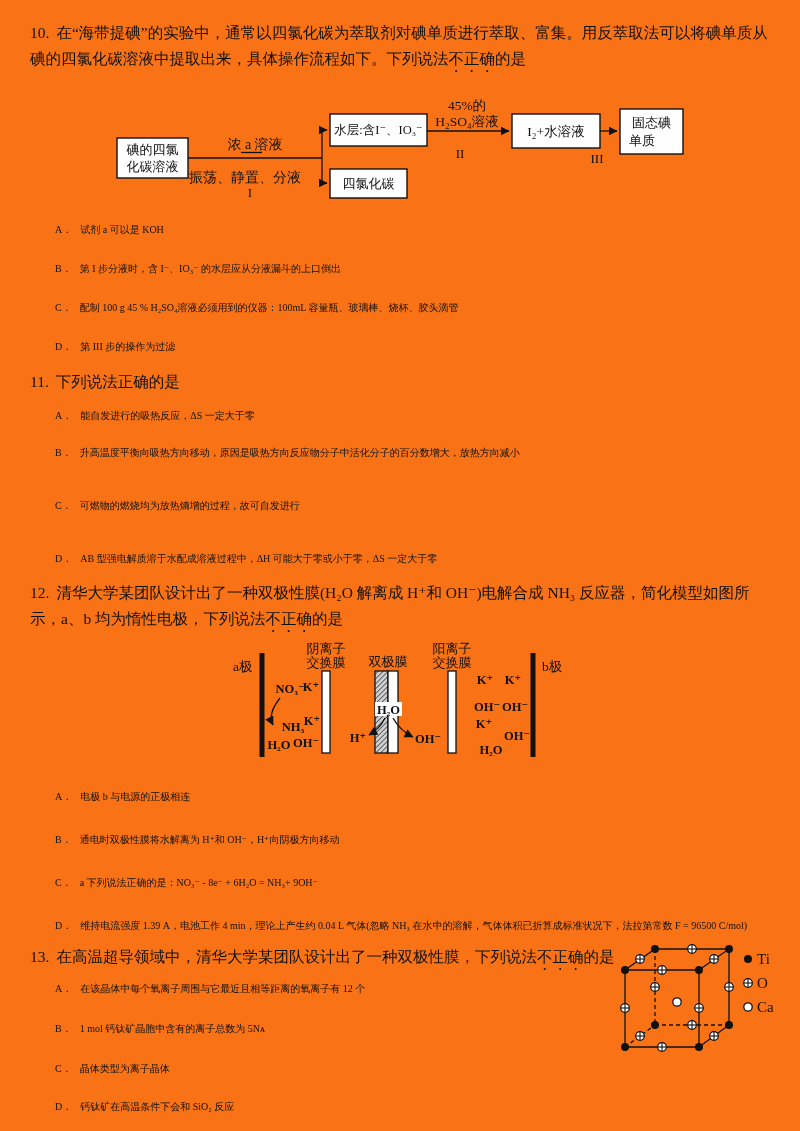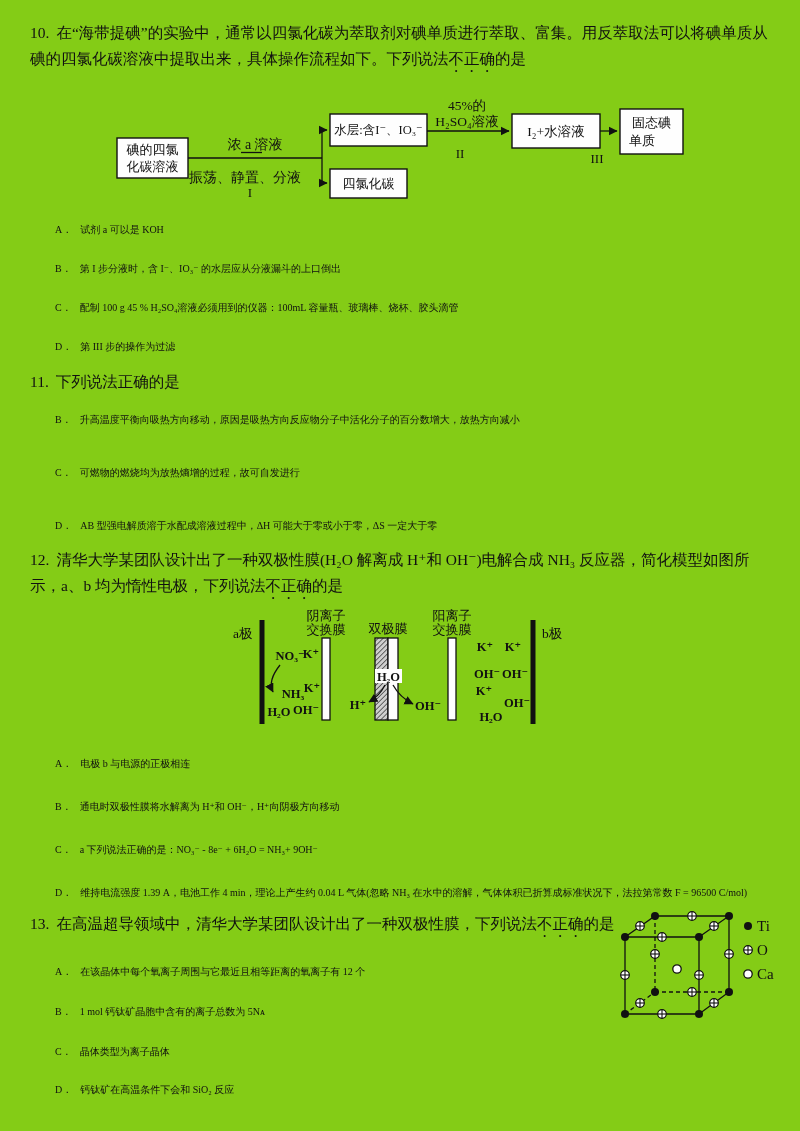"10." .page { background: #84cc16 -> #f97316 }
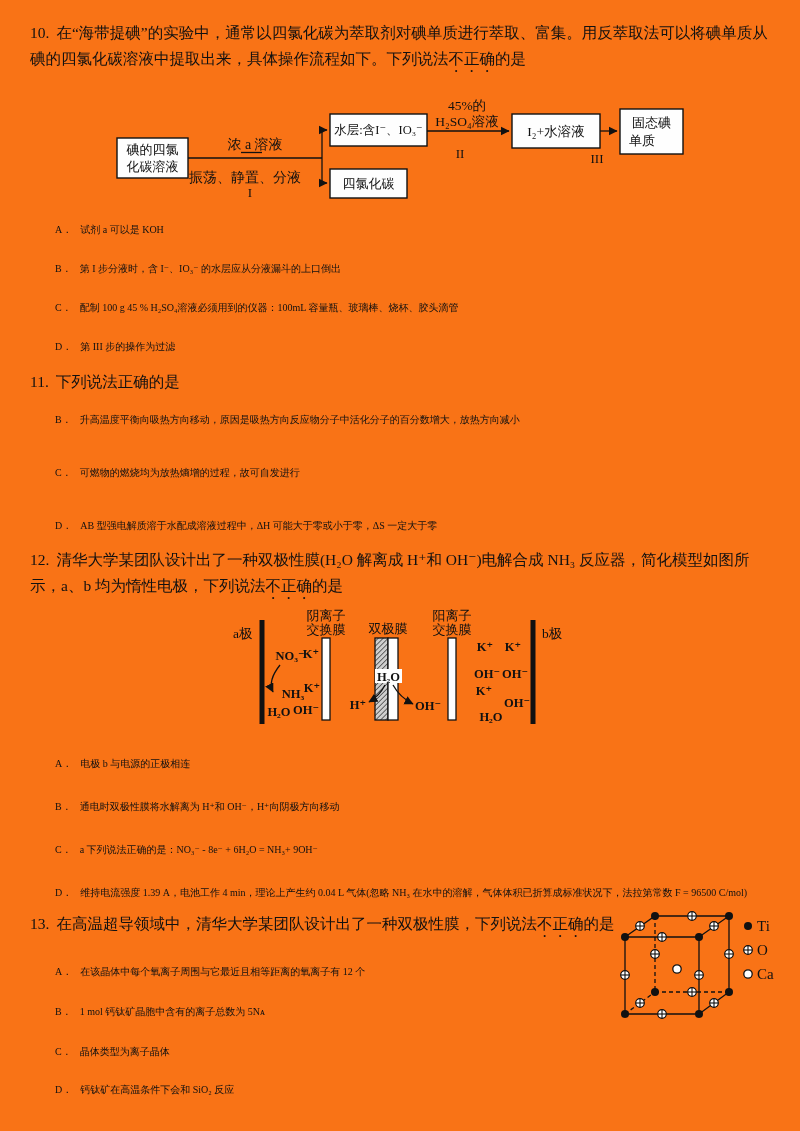"A． 能自发进行的吸热反应，ΔS 一定大于零" p.opt { html: none -> <p><span>A．</span><span>能自发进行的吸热反应，ΔS 一定大于零</span></p> }
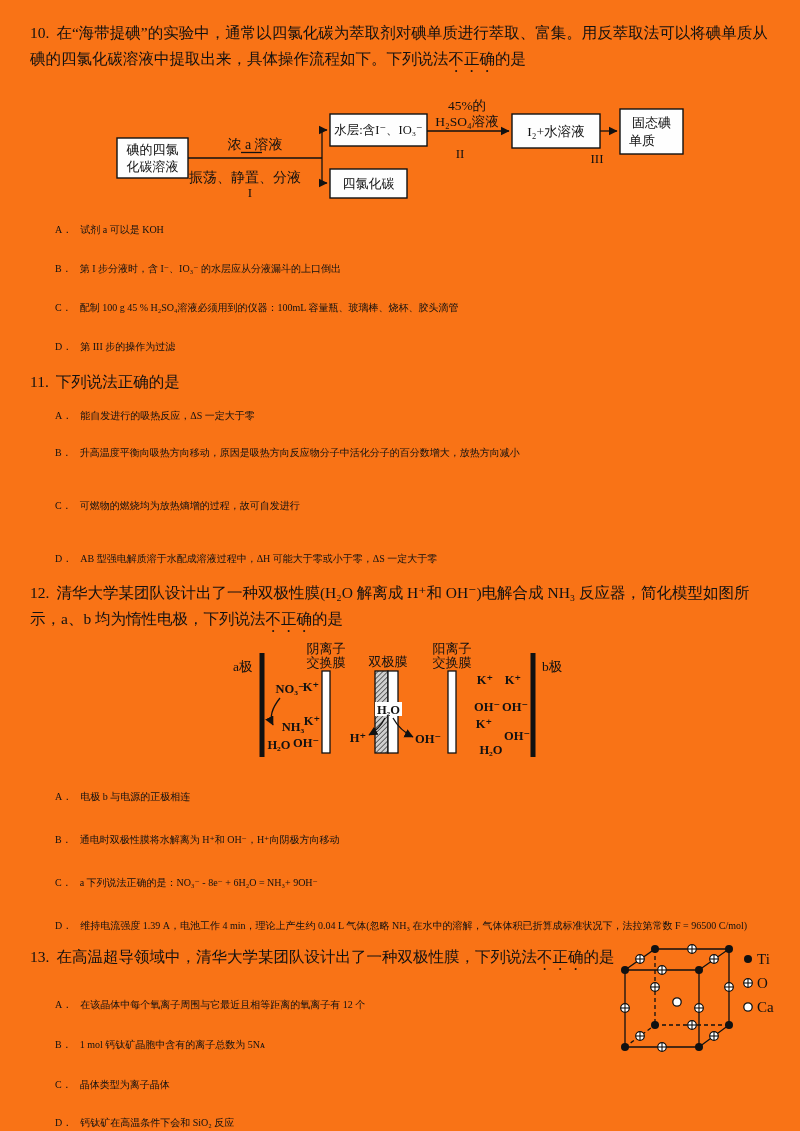"A． 在该晶体中每个氧离子周围与它最近且相等距离的氧离子有 12 个" #q13 .opt.a { margin-top: 18px -> 2px }
